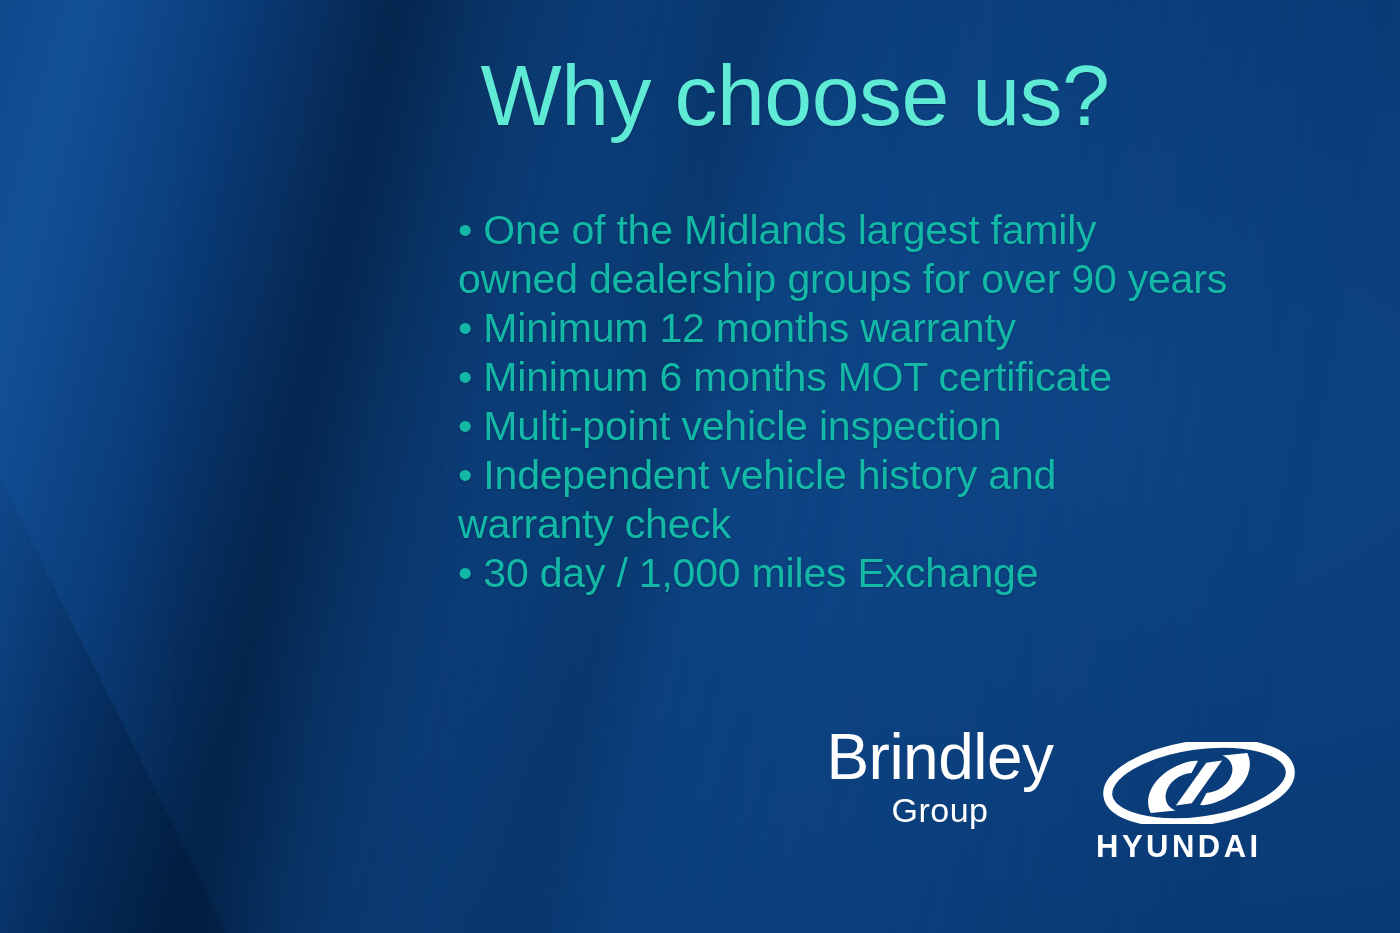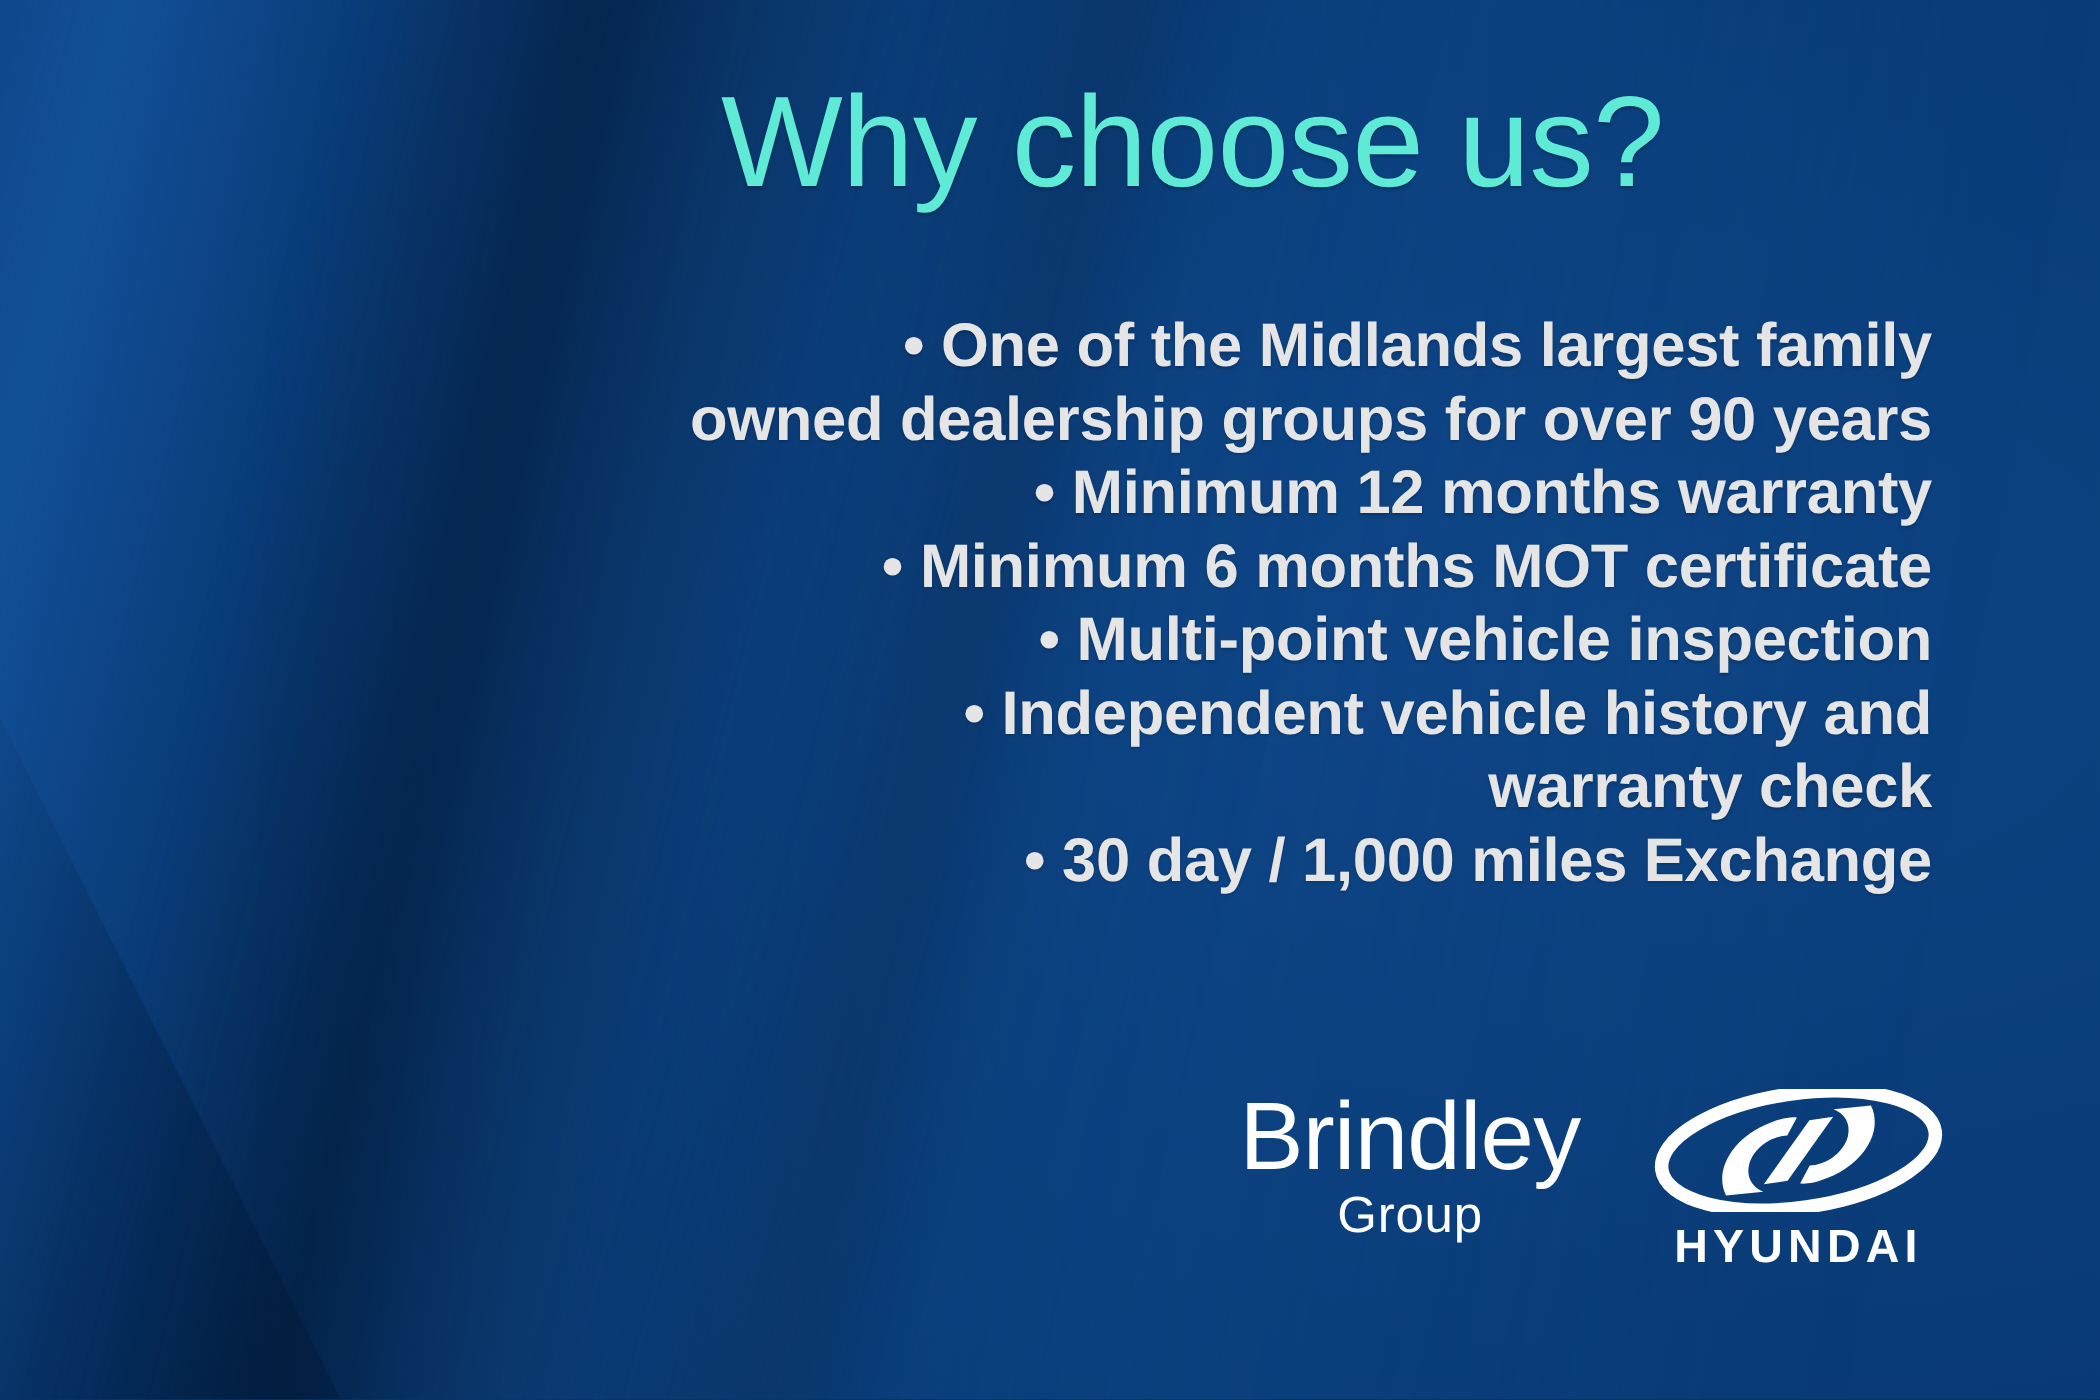"• One of the Midlands" .bullets { color: #e5e5e5 -> #14b8a6; font-weight: 700 -> 400; text-align: right -> left }
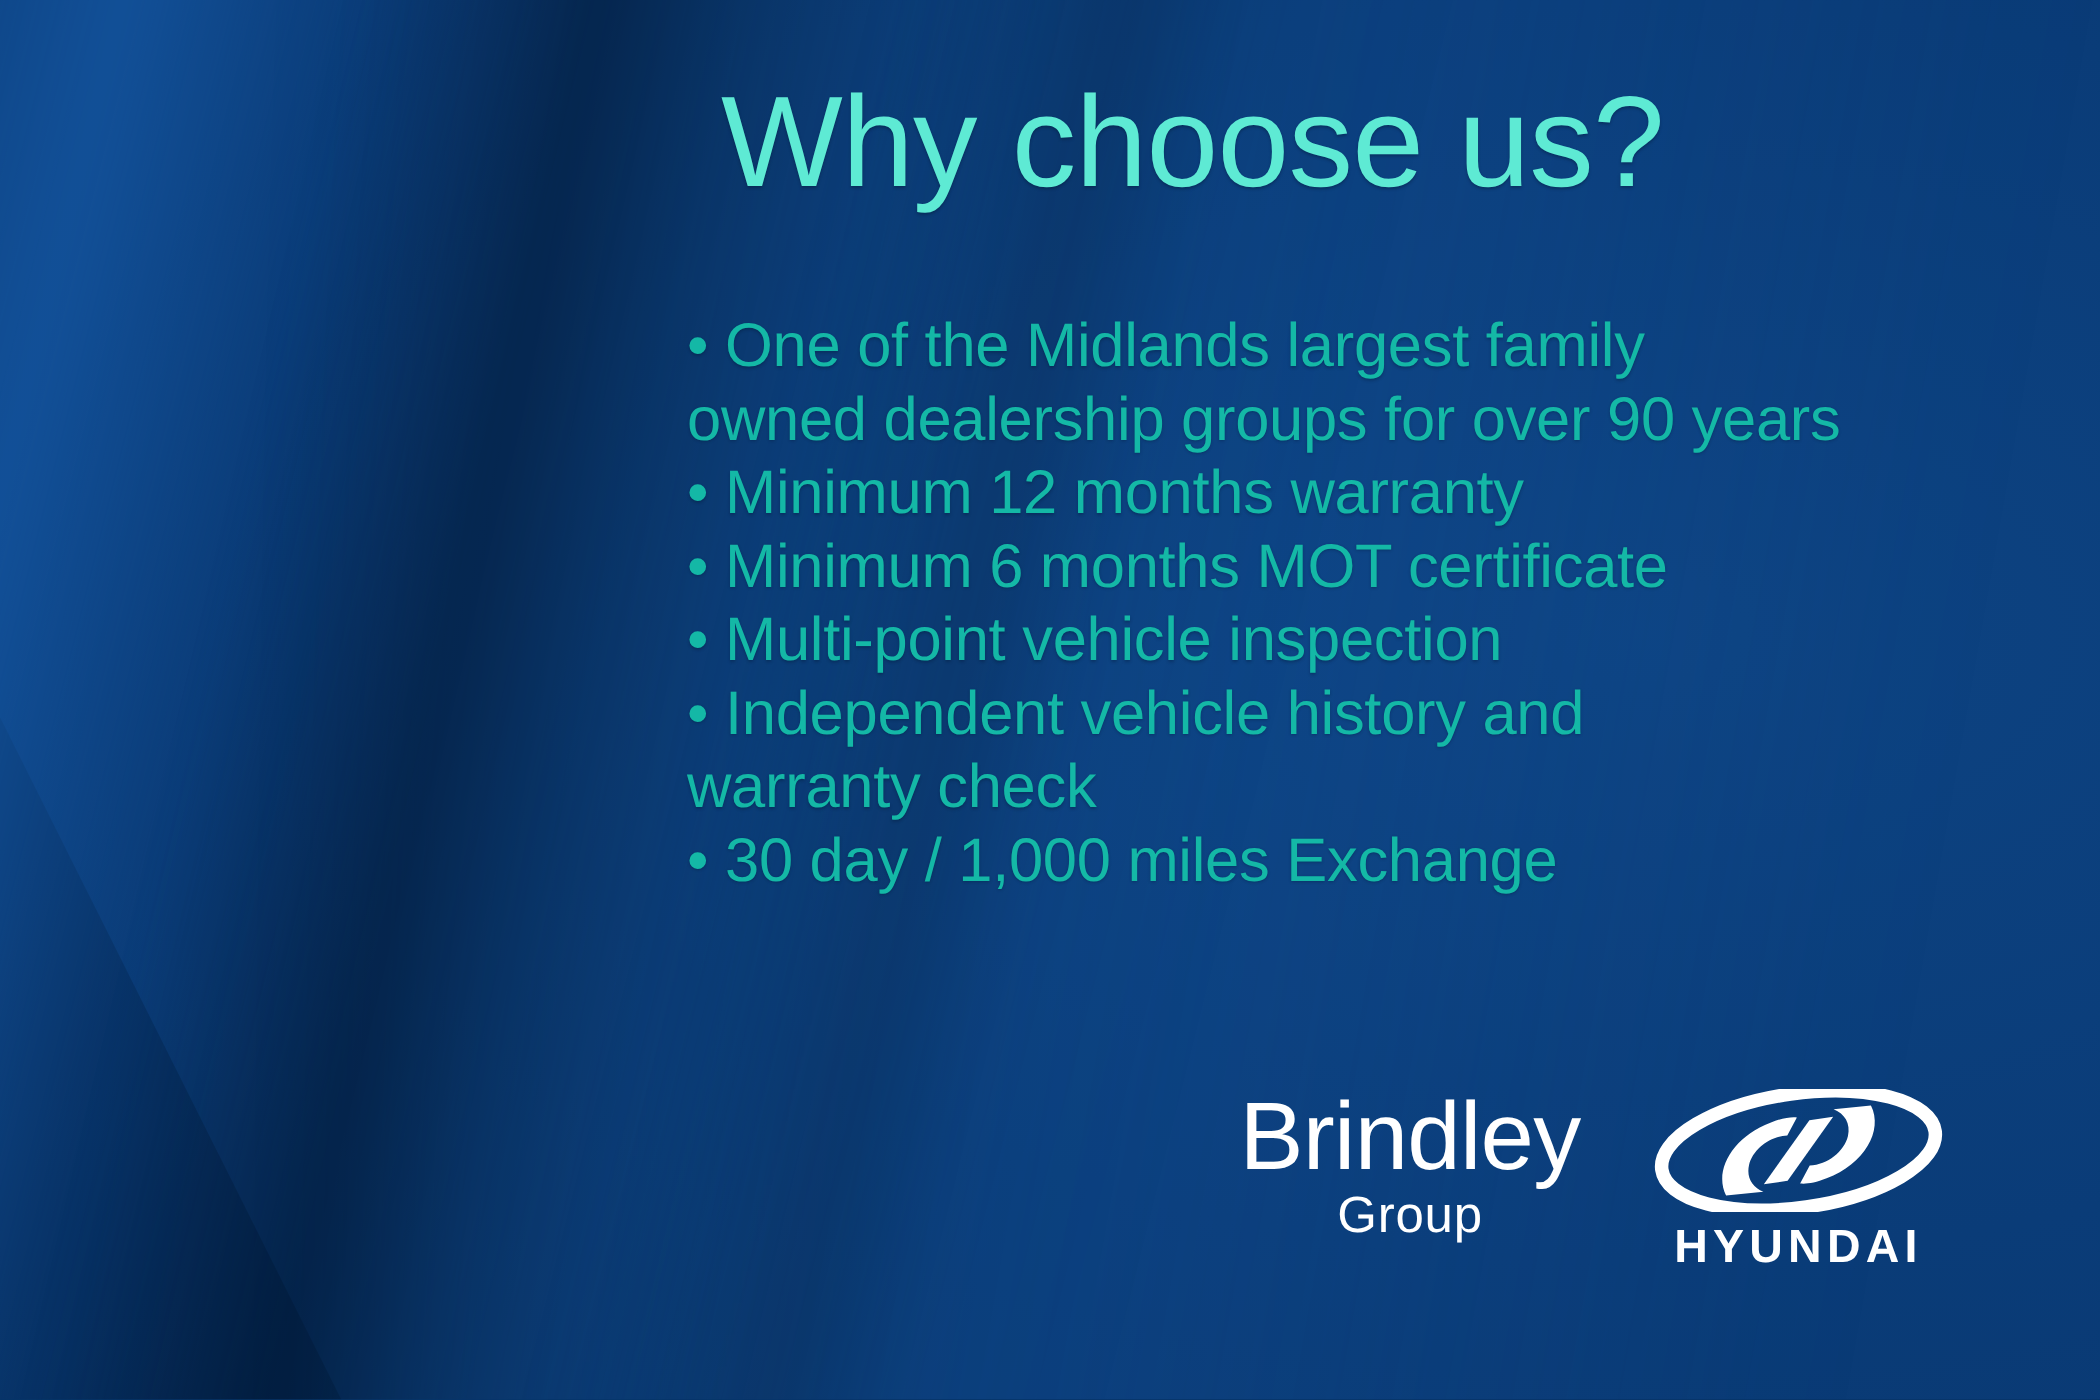"HYUNDAI" .hyundai { text-align: center -> none; top: 0 -> 16px }
